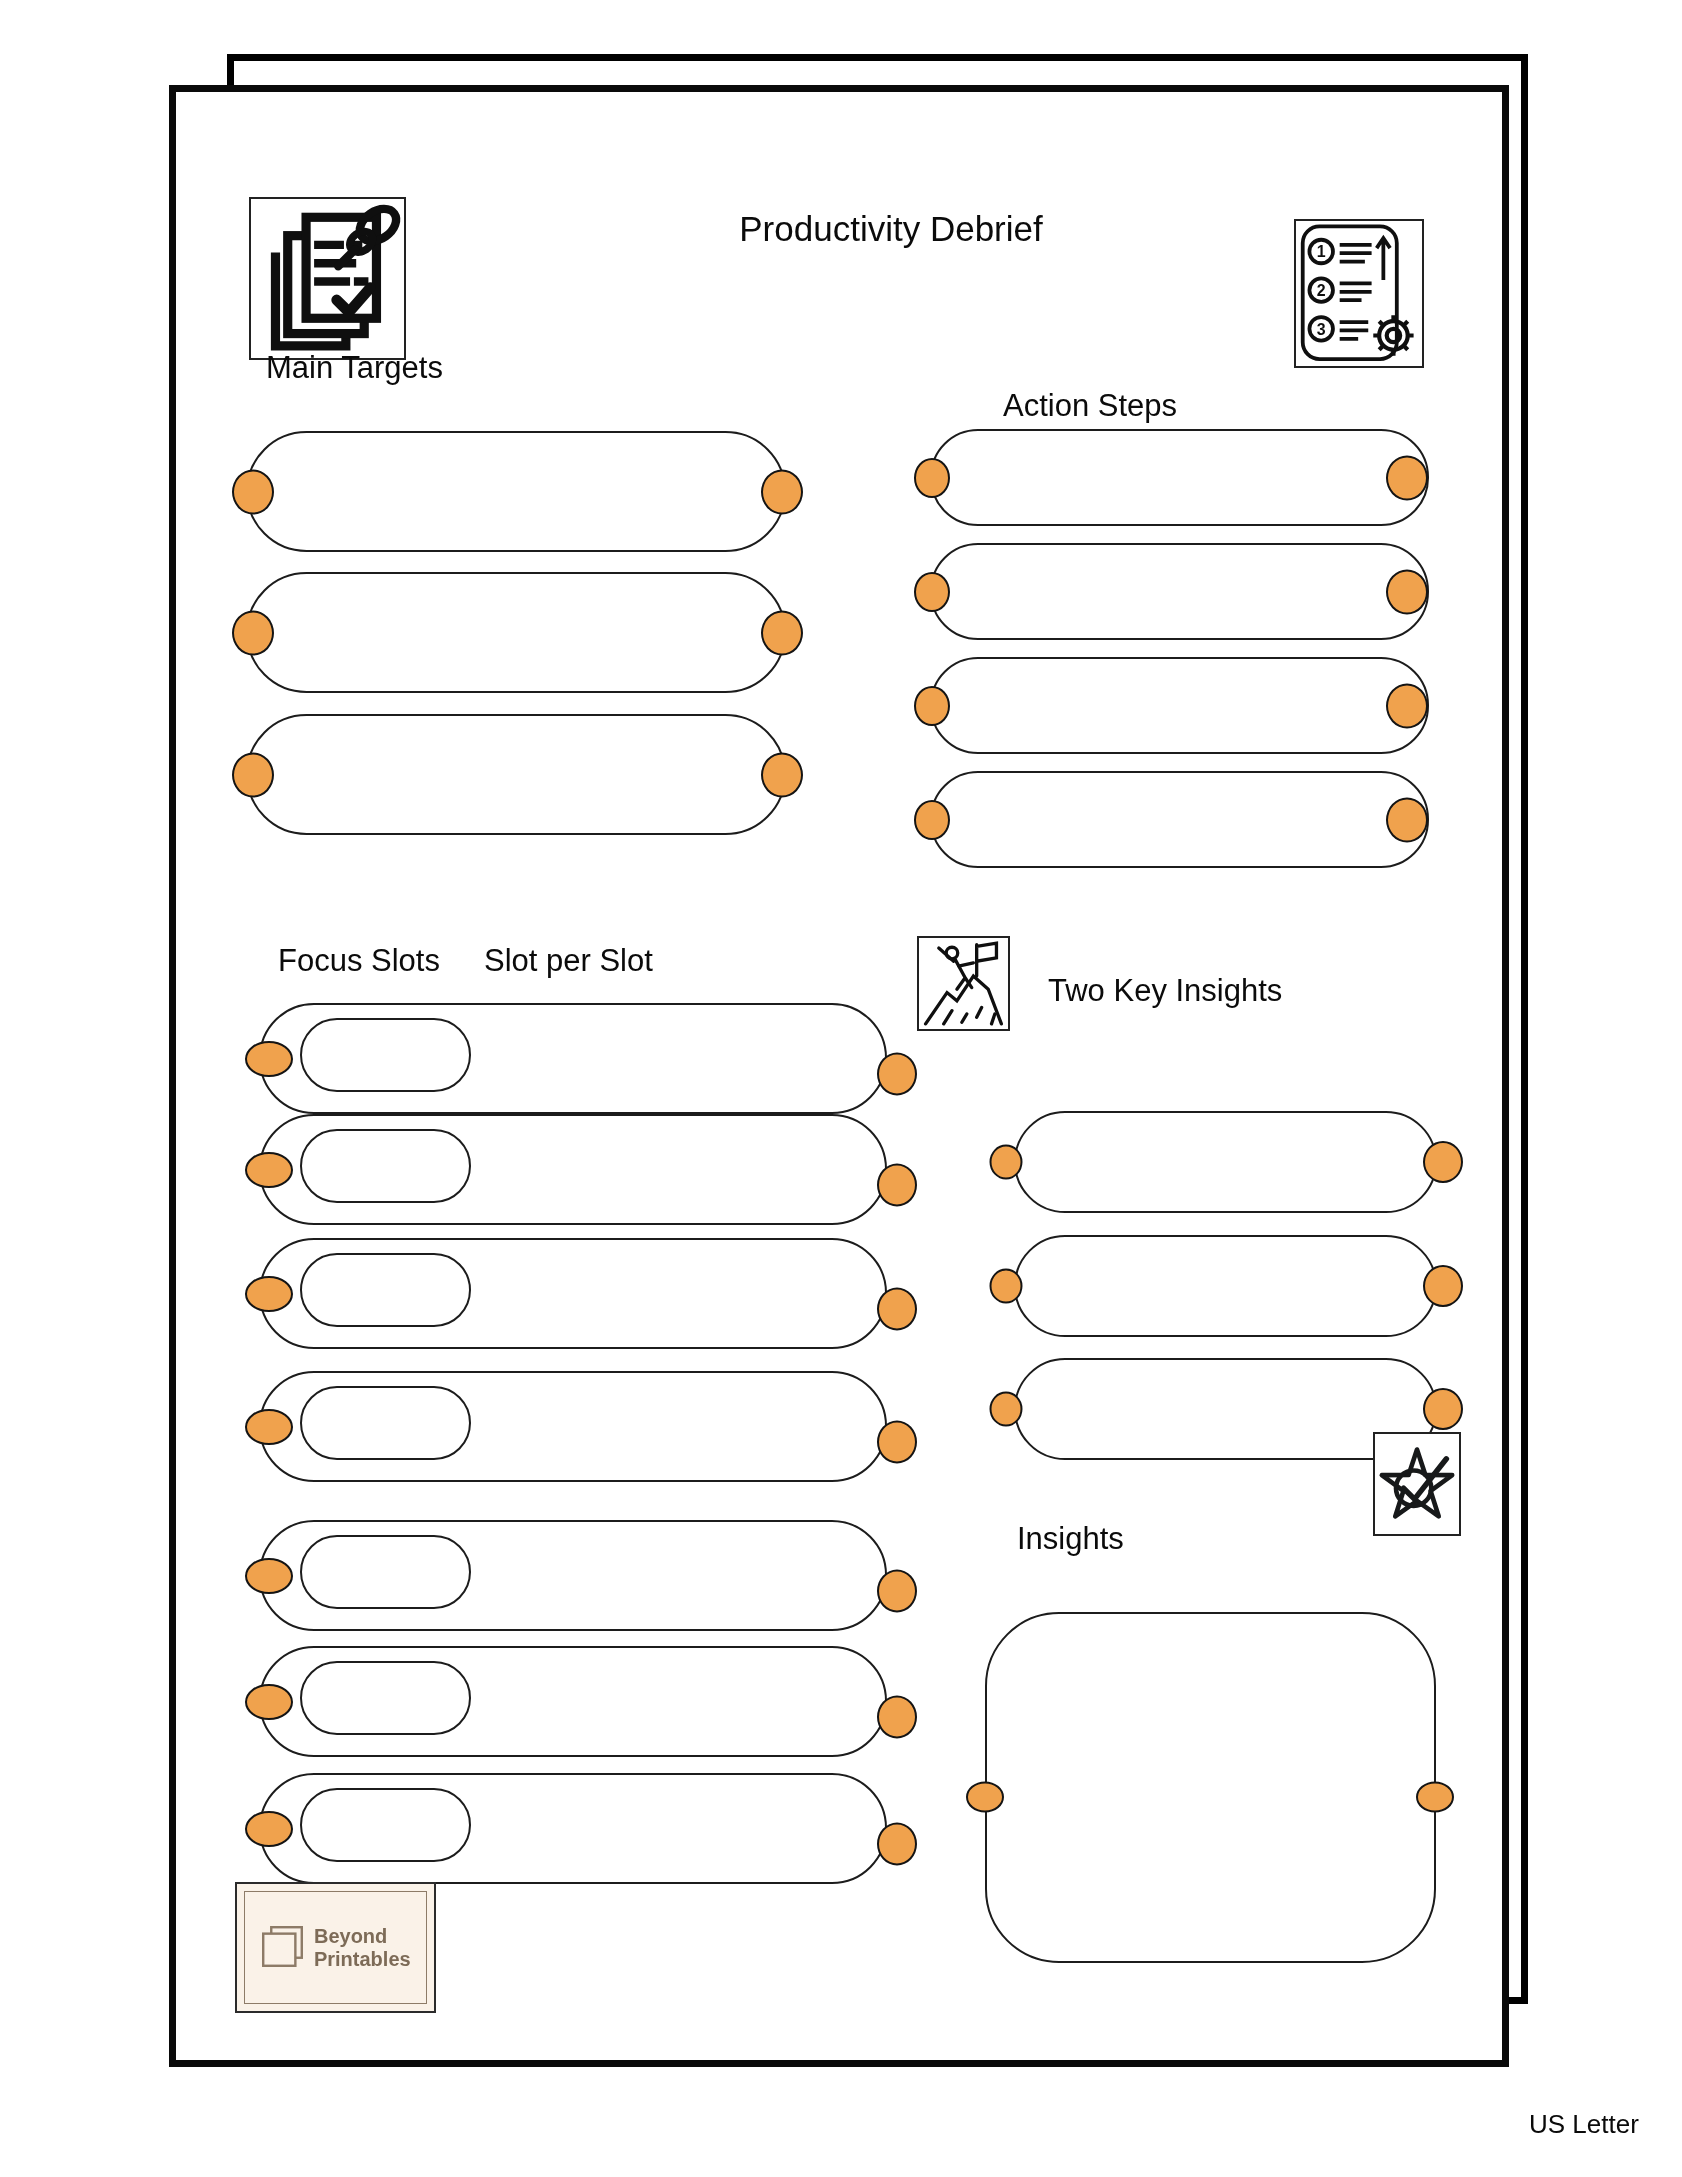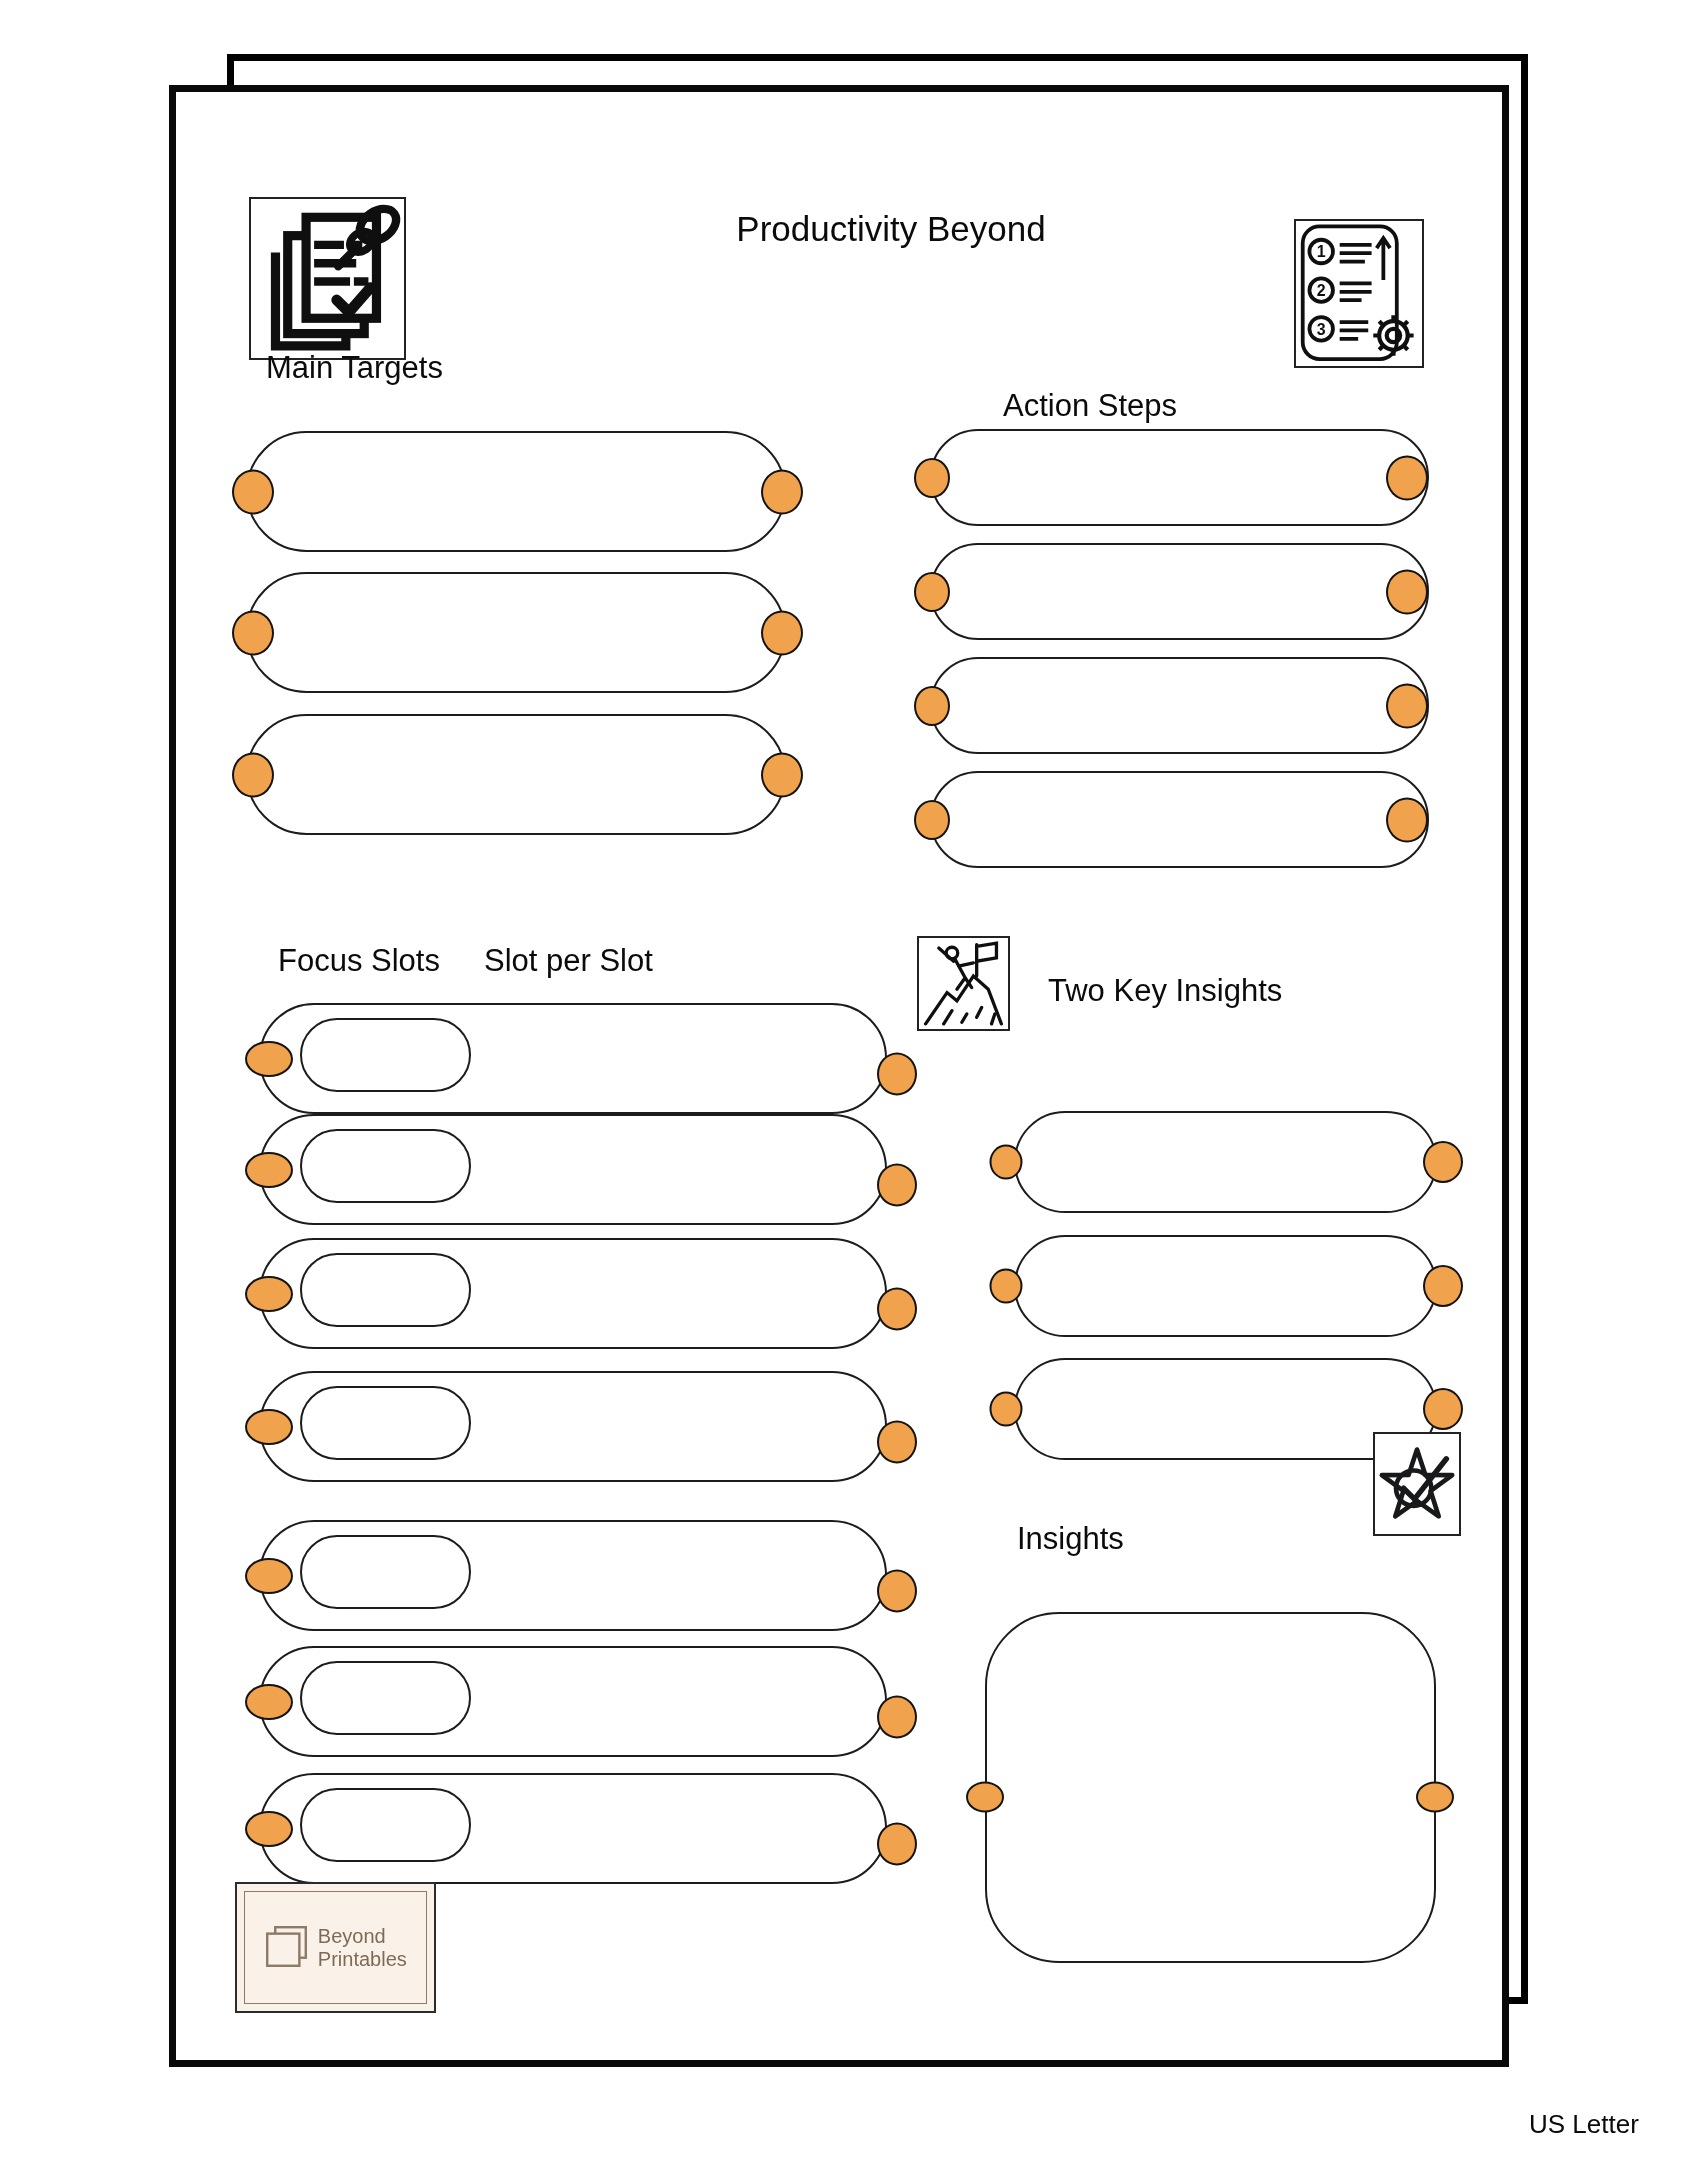"Productivity Beyond" div.title { text: Beyond -> Debrief }
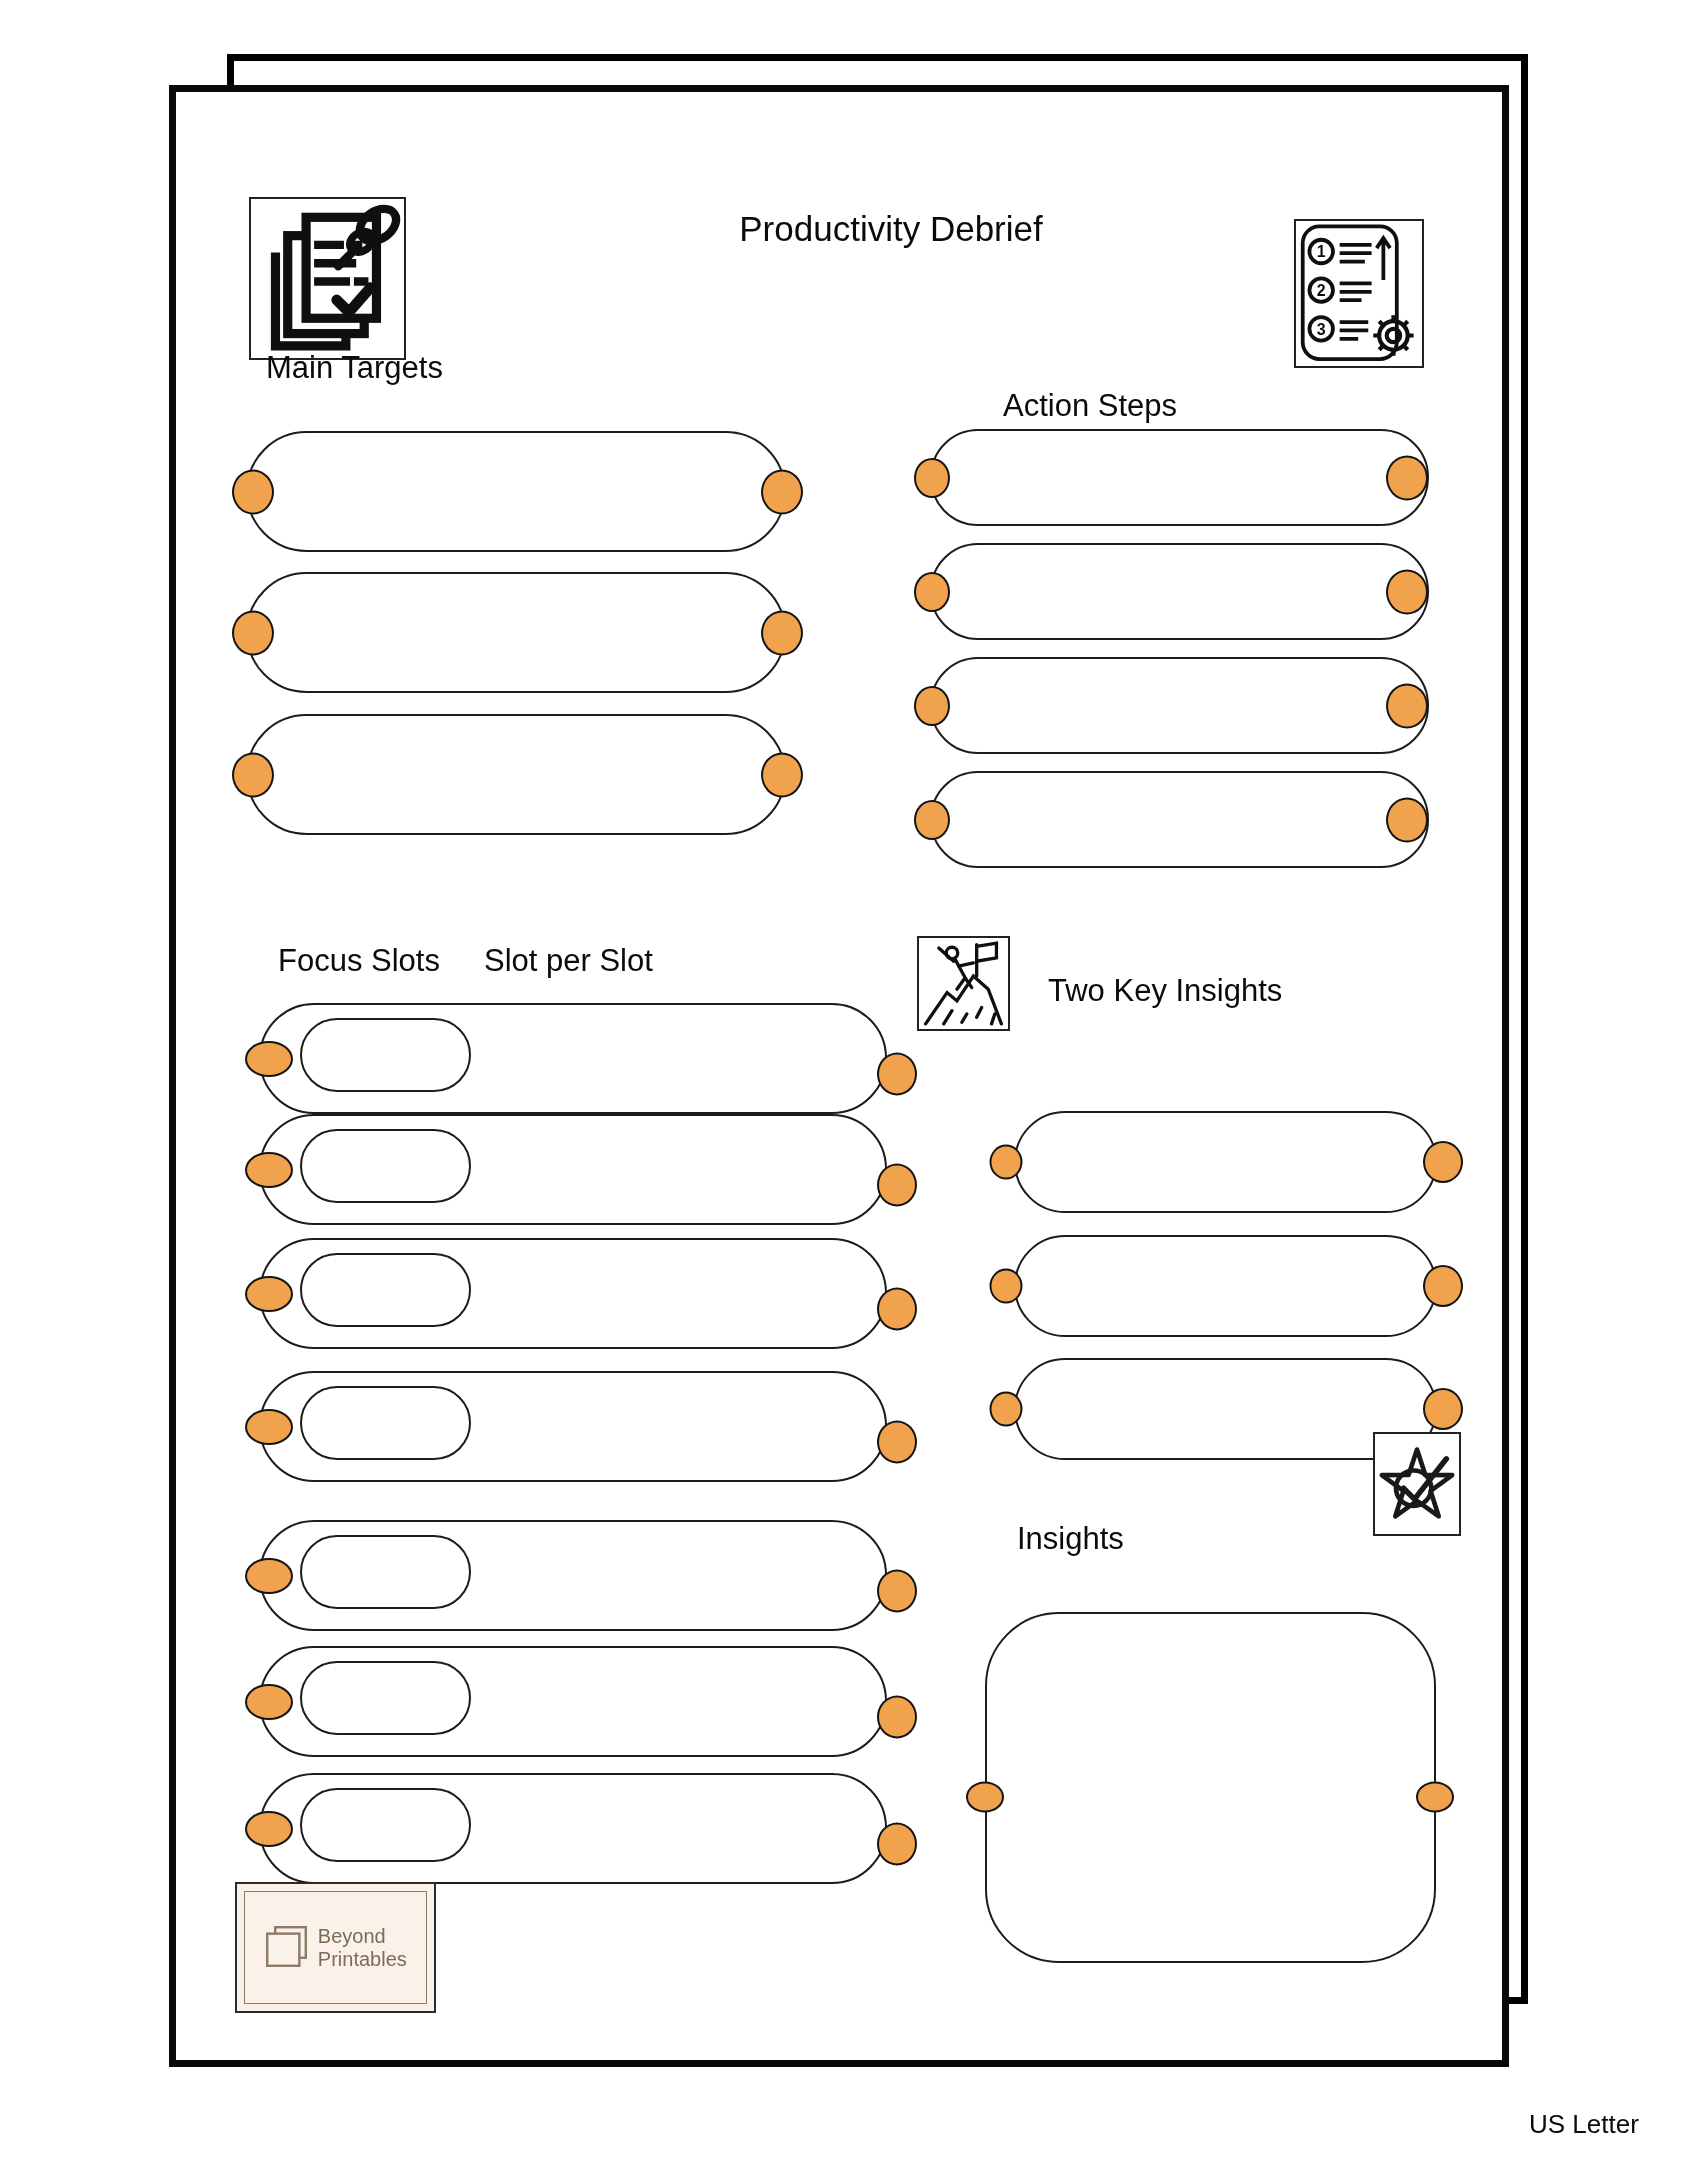"Beyond" .logo-text { font-weight: normal -> bold }
